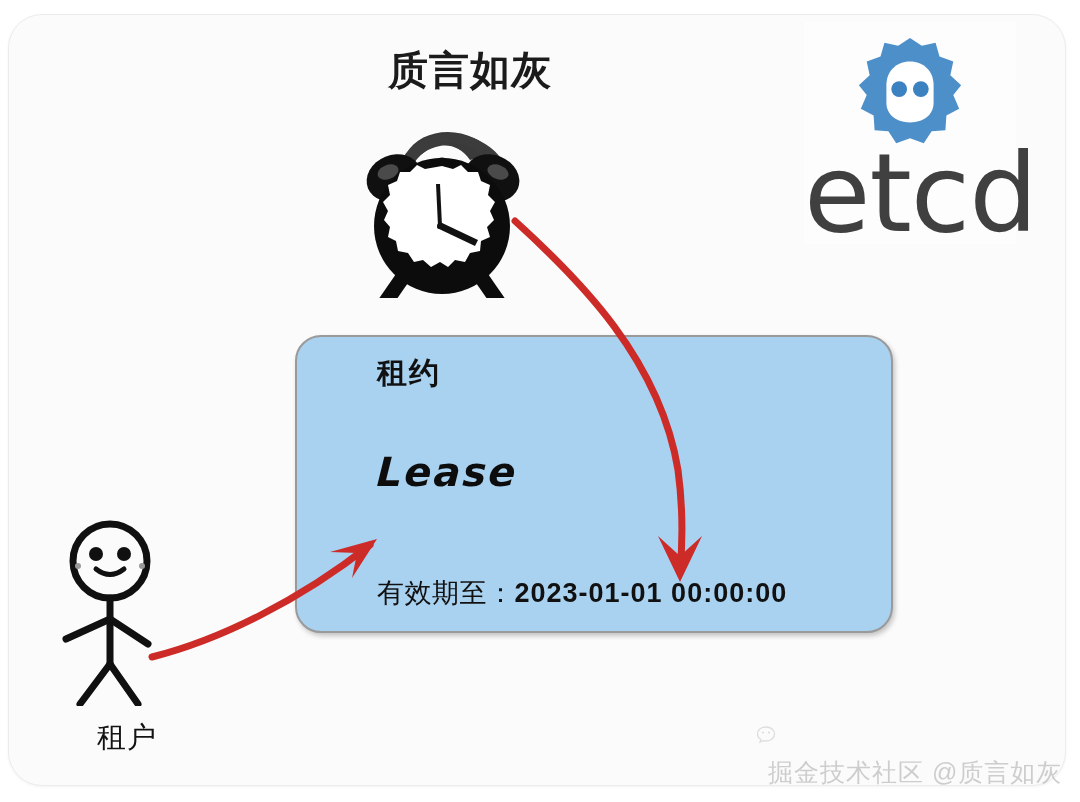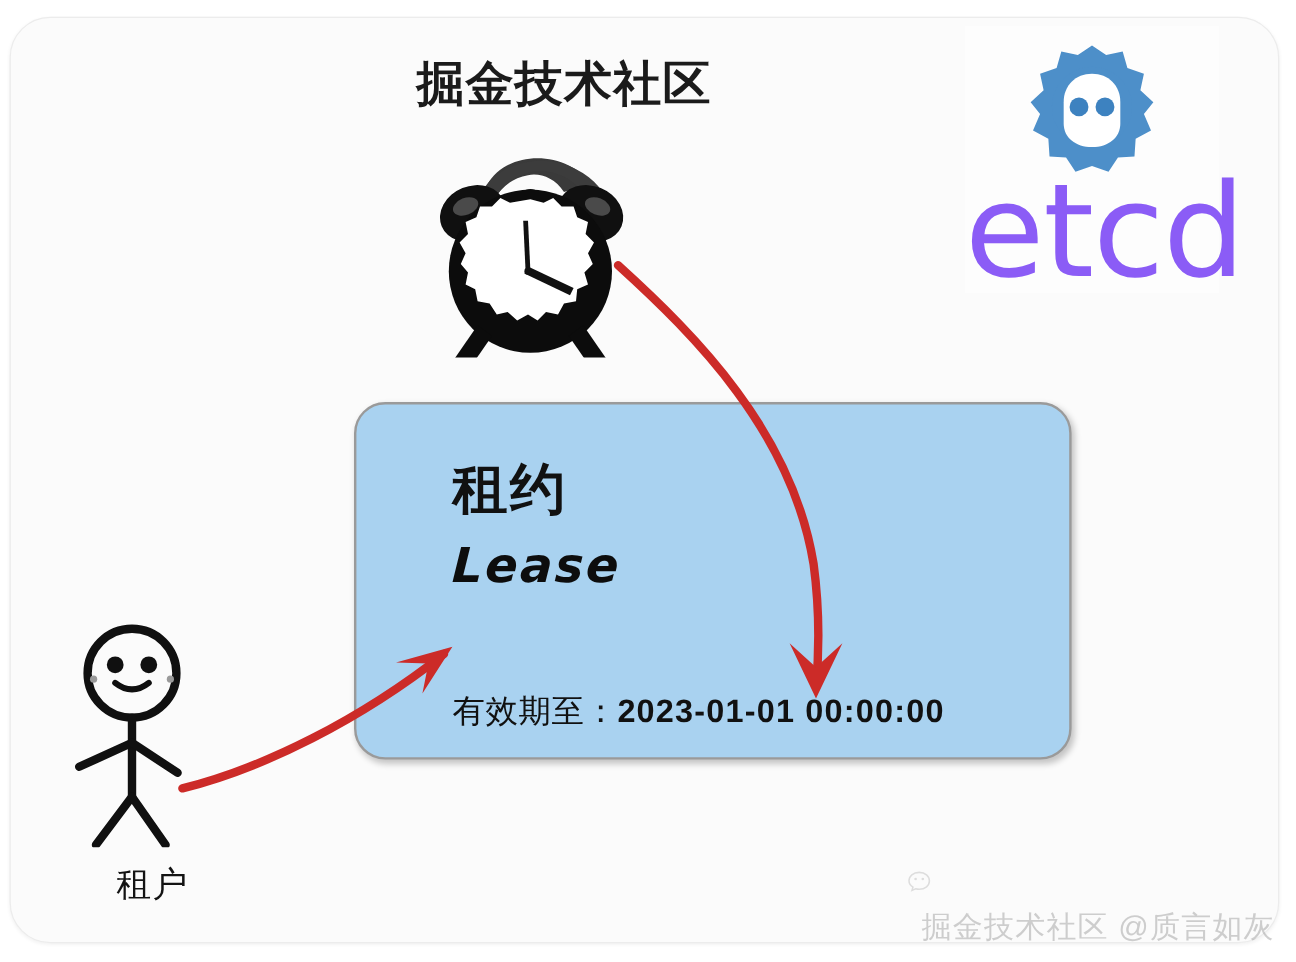"掘金技术社区" div.title { text: 掘金技术社区 -> 质言如灰 }
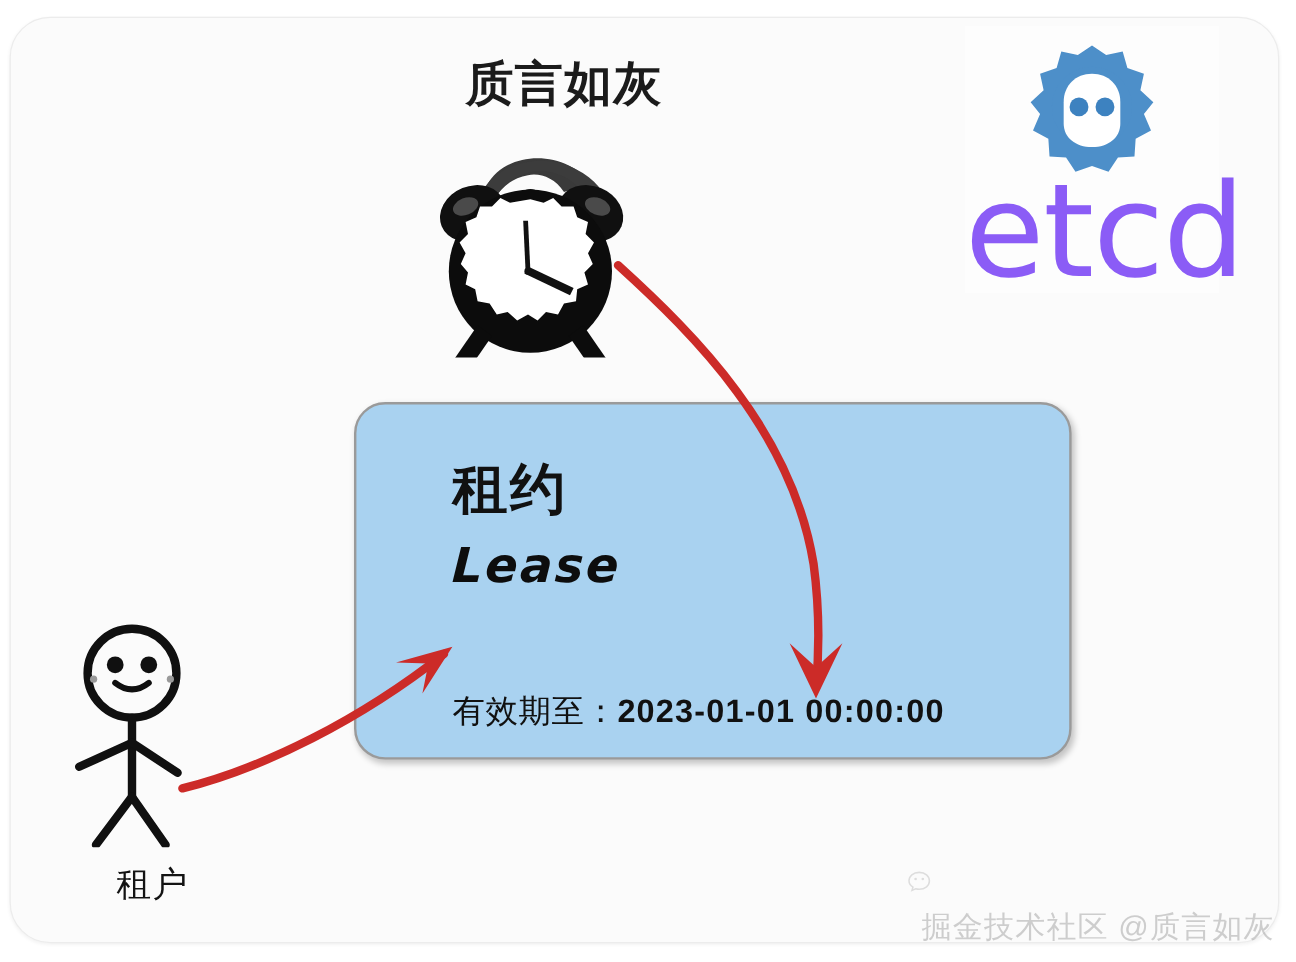"etcd" .etcd-word { color: #8b5cf6 -> #404040 }
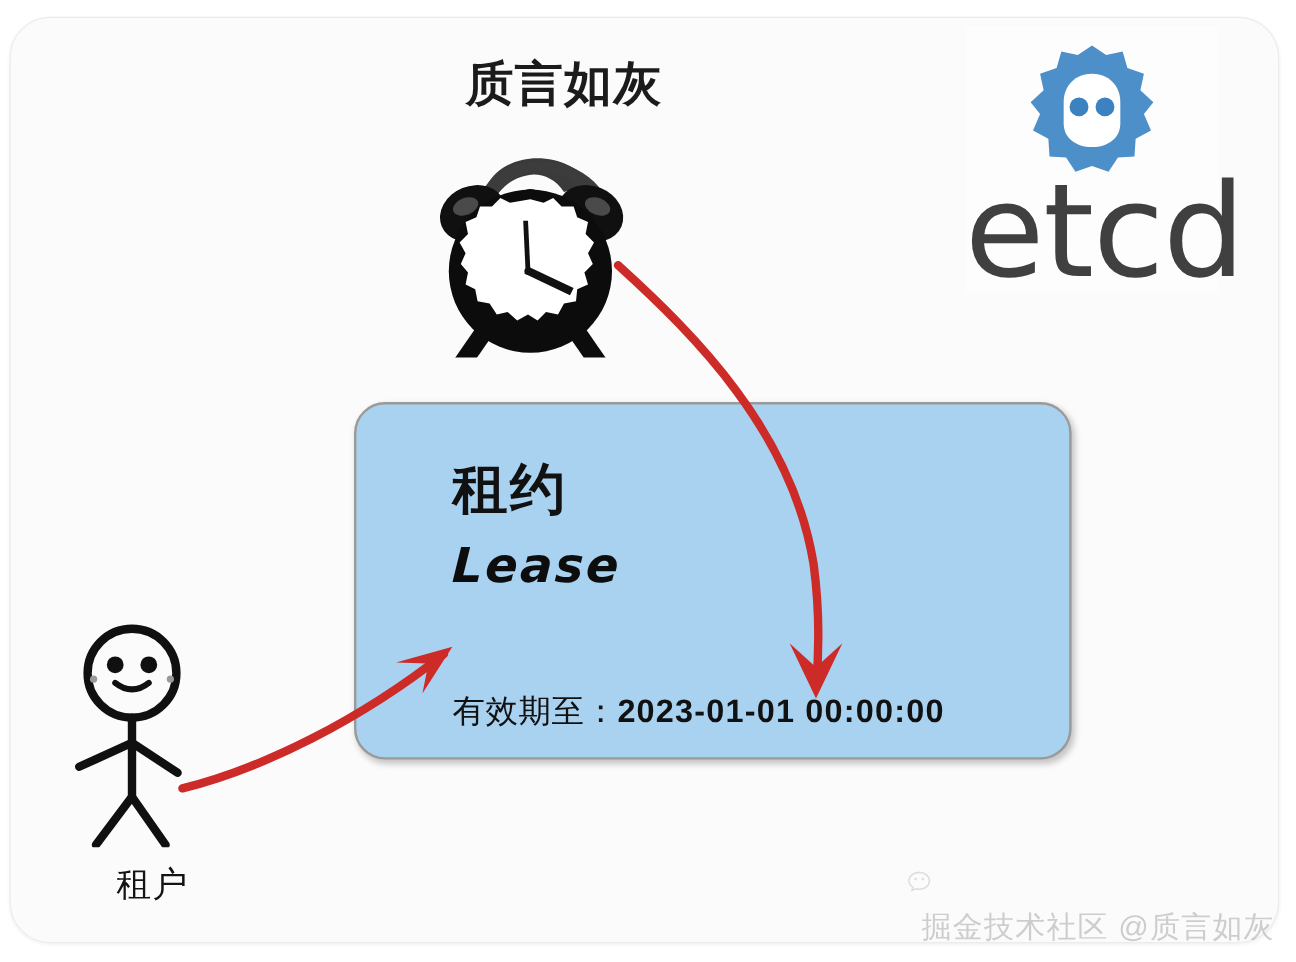"租约" .lease-title { font-size: 46px -> 30px; top: 40px -> 16px }
